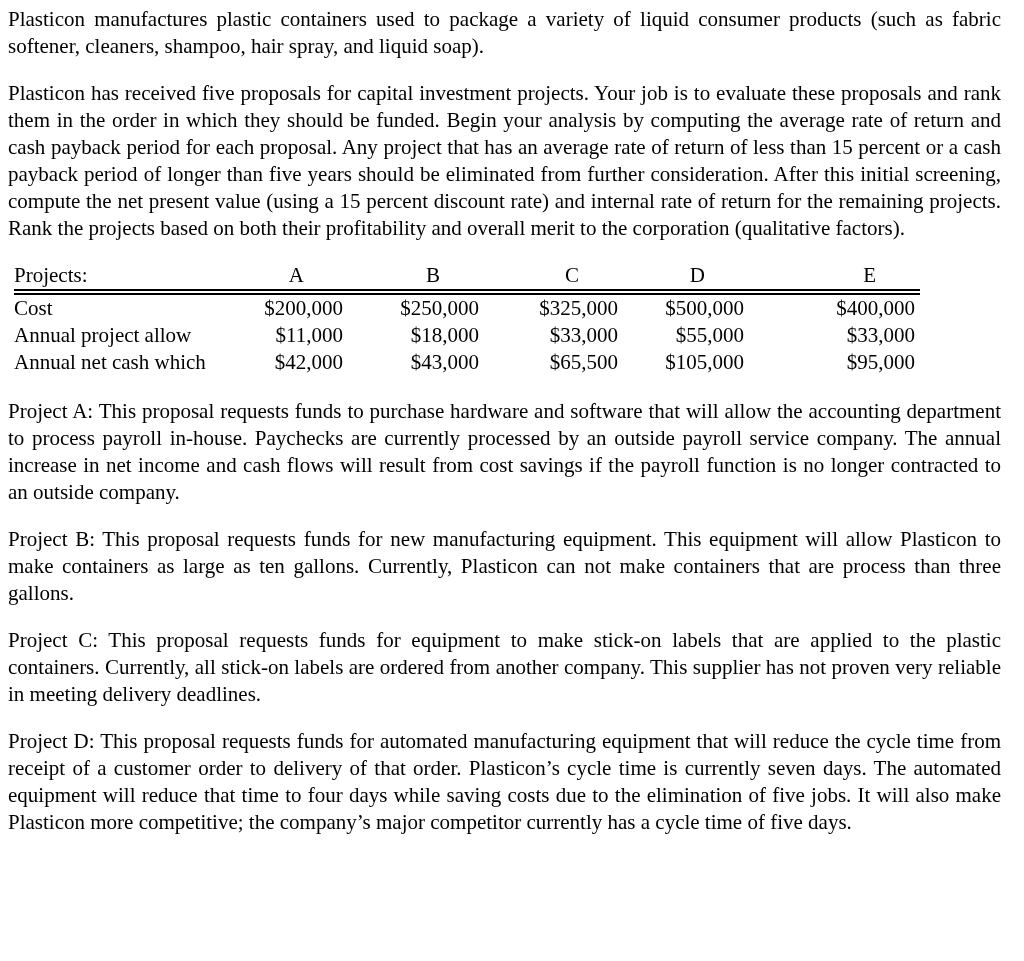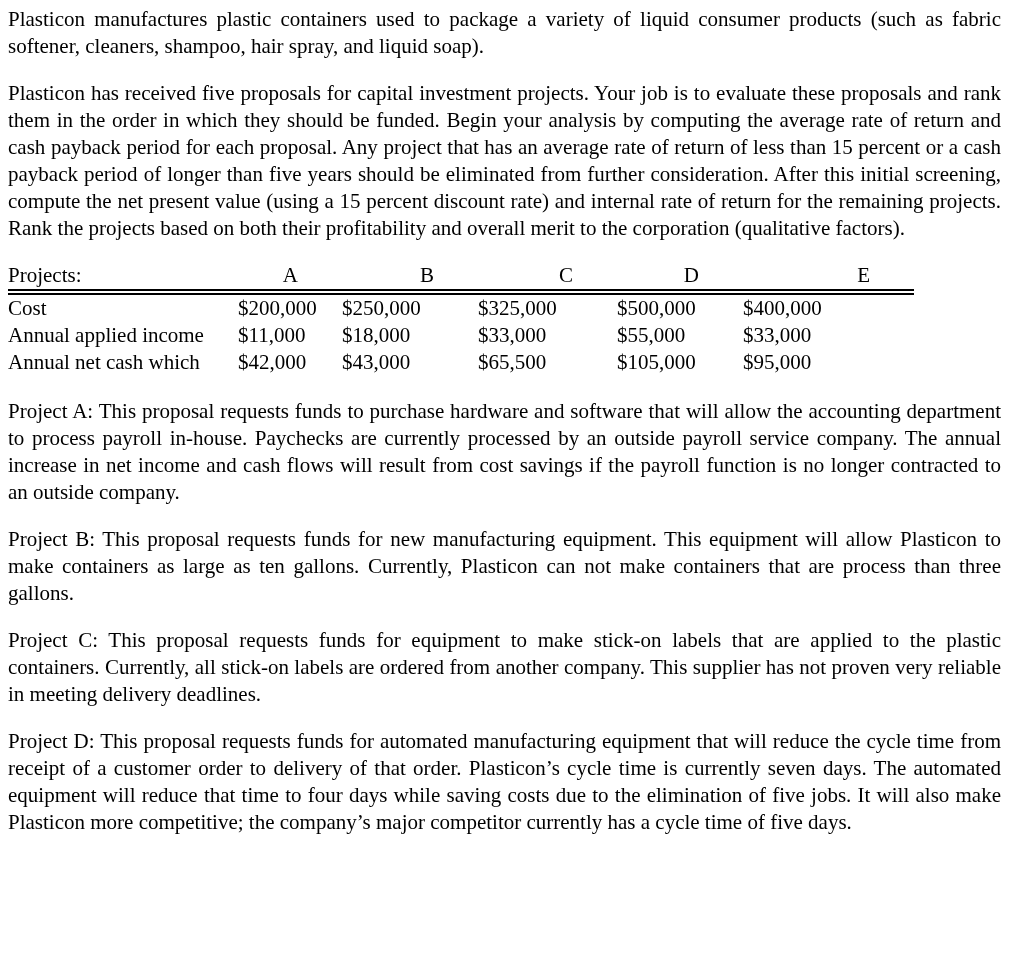"Projects:" table.projects-table { margin: 2px 0 22px 0 -> 2px 0 22px 6px }
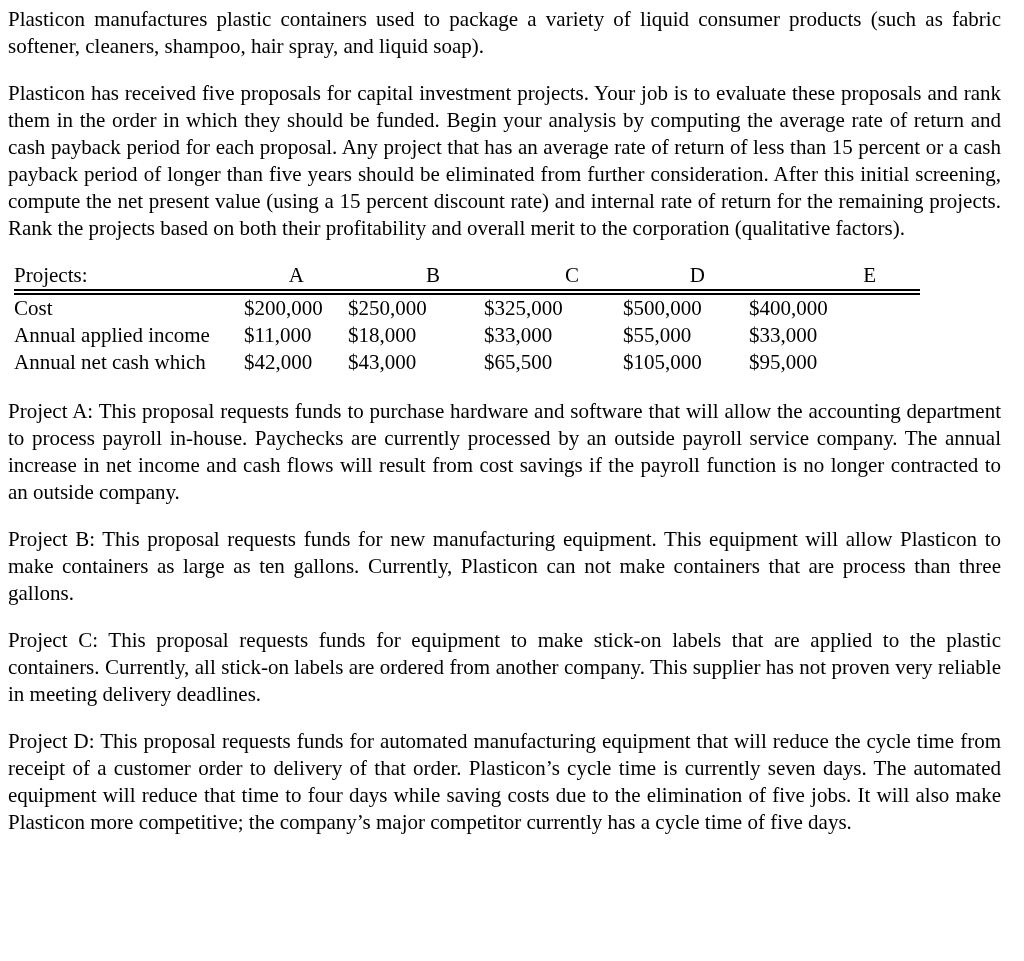"$200,000" table.projects-table tbody td.val { text-align: none -> right }
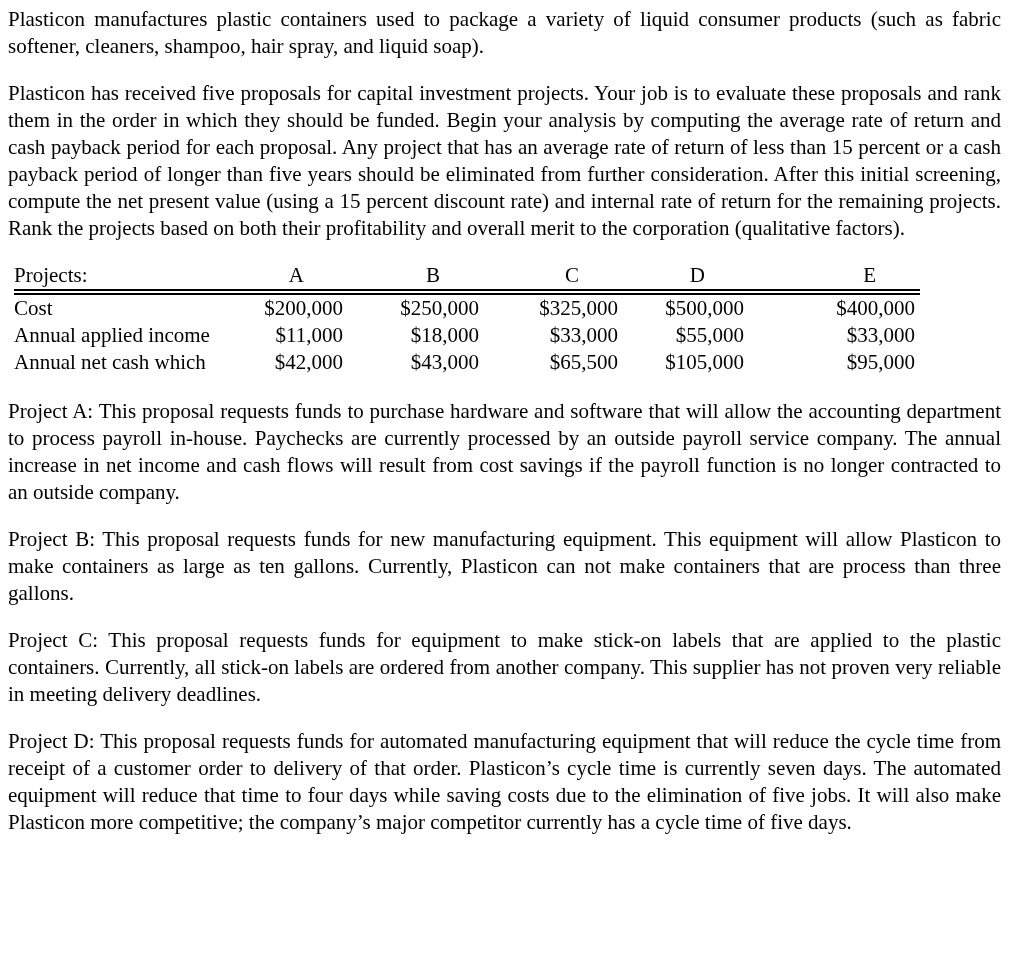"Annual applied income" td.lbl { text: applied income -> project allow }
